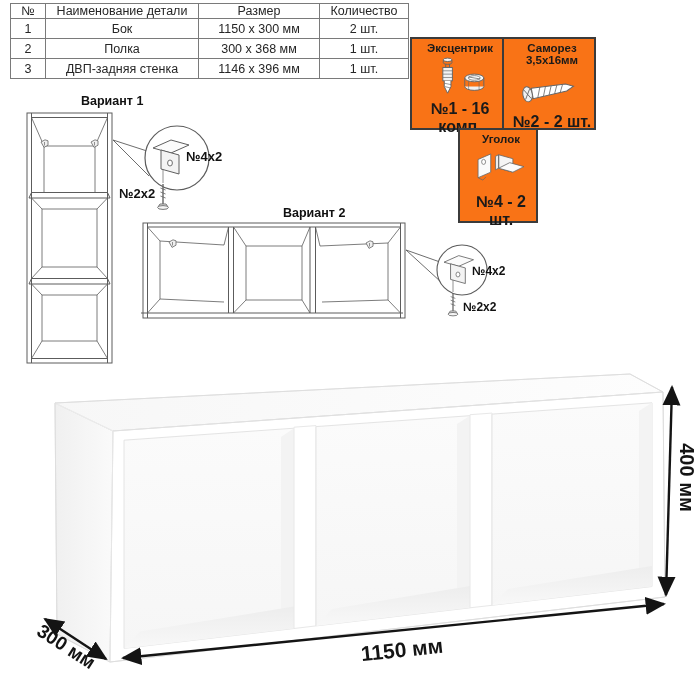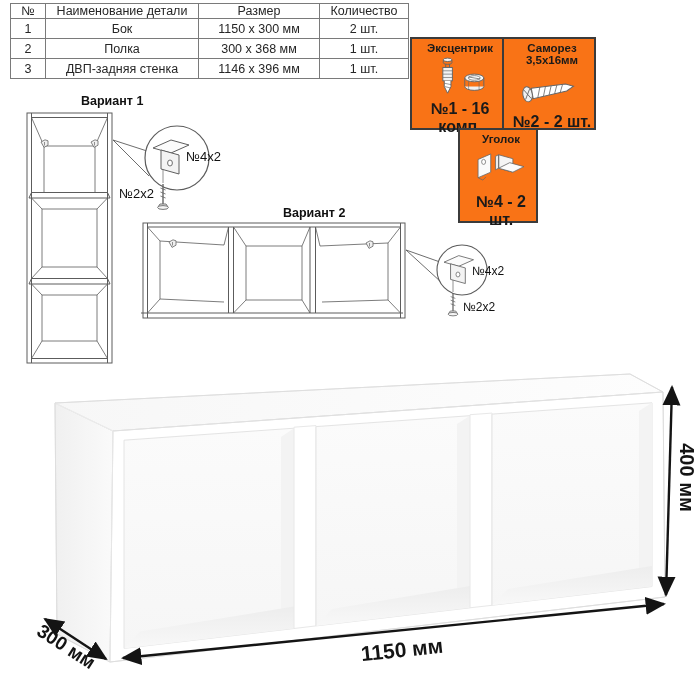"№4x2" .callout { font-weight: normal -> bold }
